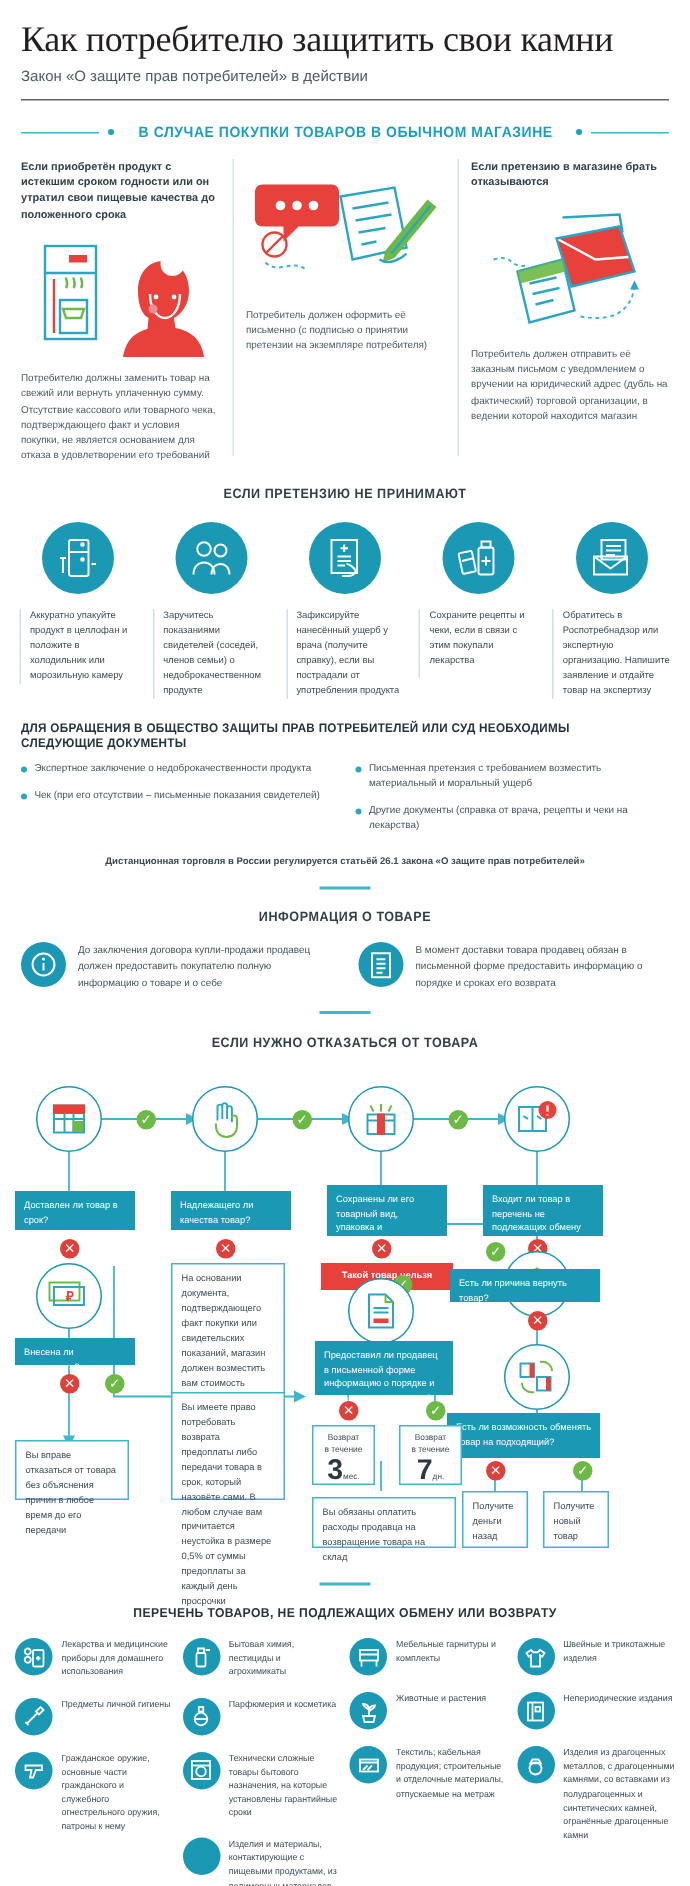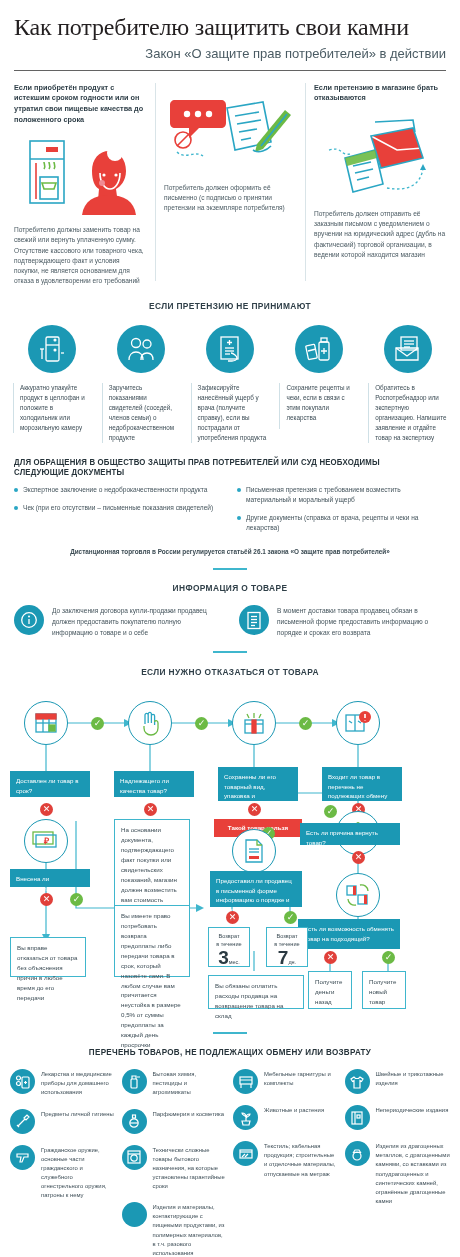"Закон «О защите прав потребителей»" .subtitle { font-size: 13px -> 10px; text-align: right -> none }
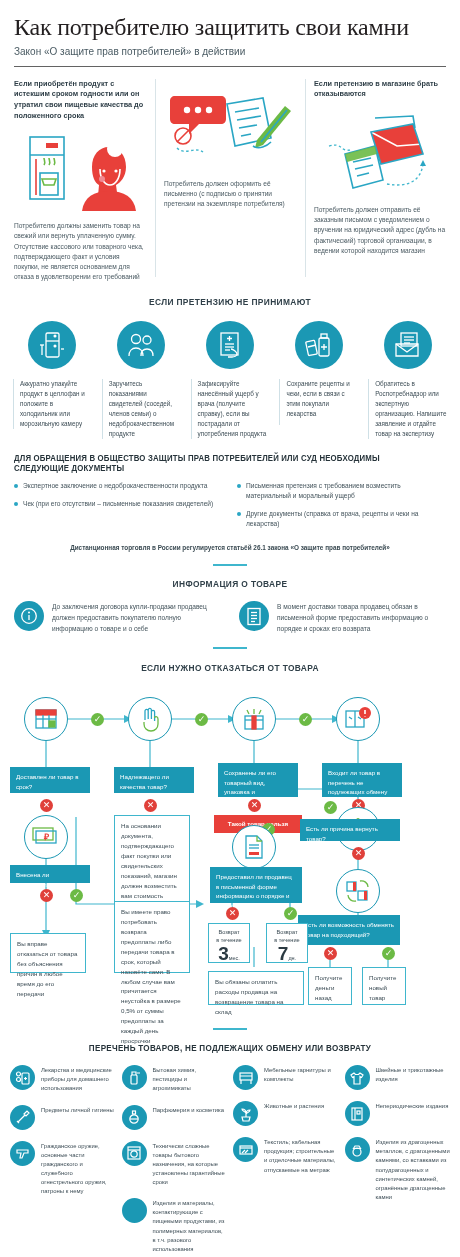"В СЛУЧАЕ ПОКУПКИ ТОВАРОВ В" div.band { html: none -> <div> <div></div> <div></div> <div>В случае покупки товаров в обычном магазине</div> <div></div> <div></div> </div> }
